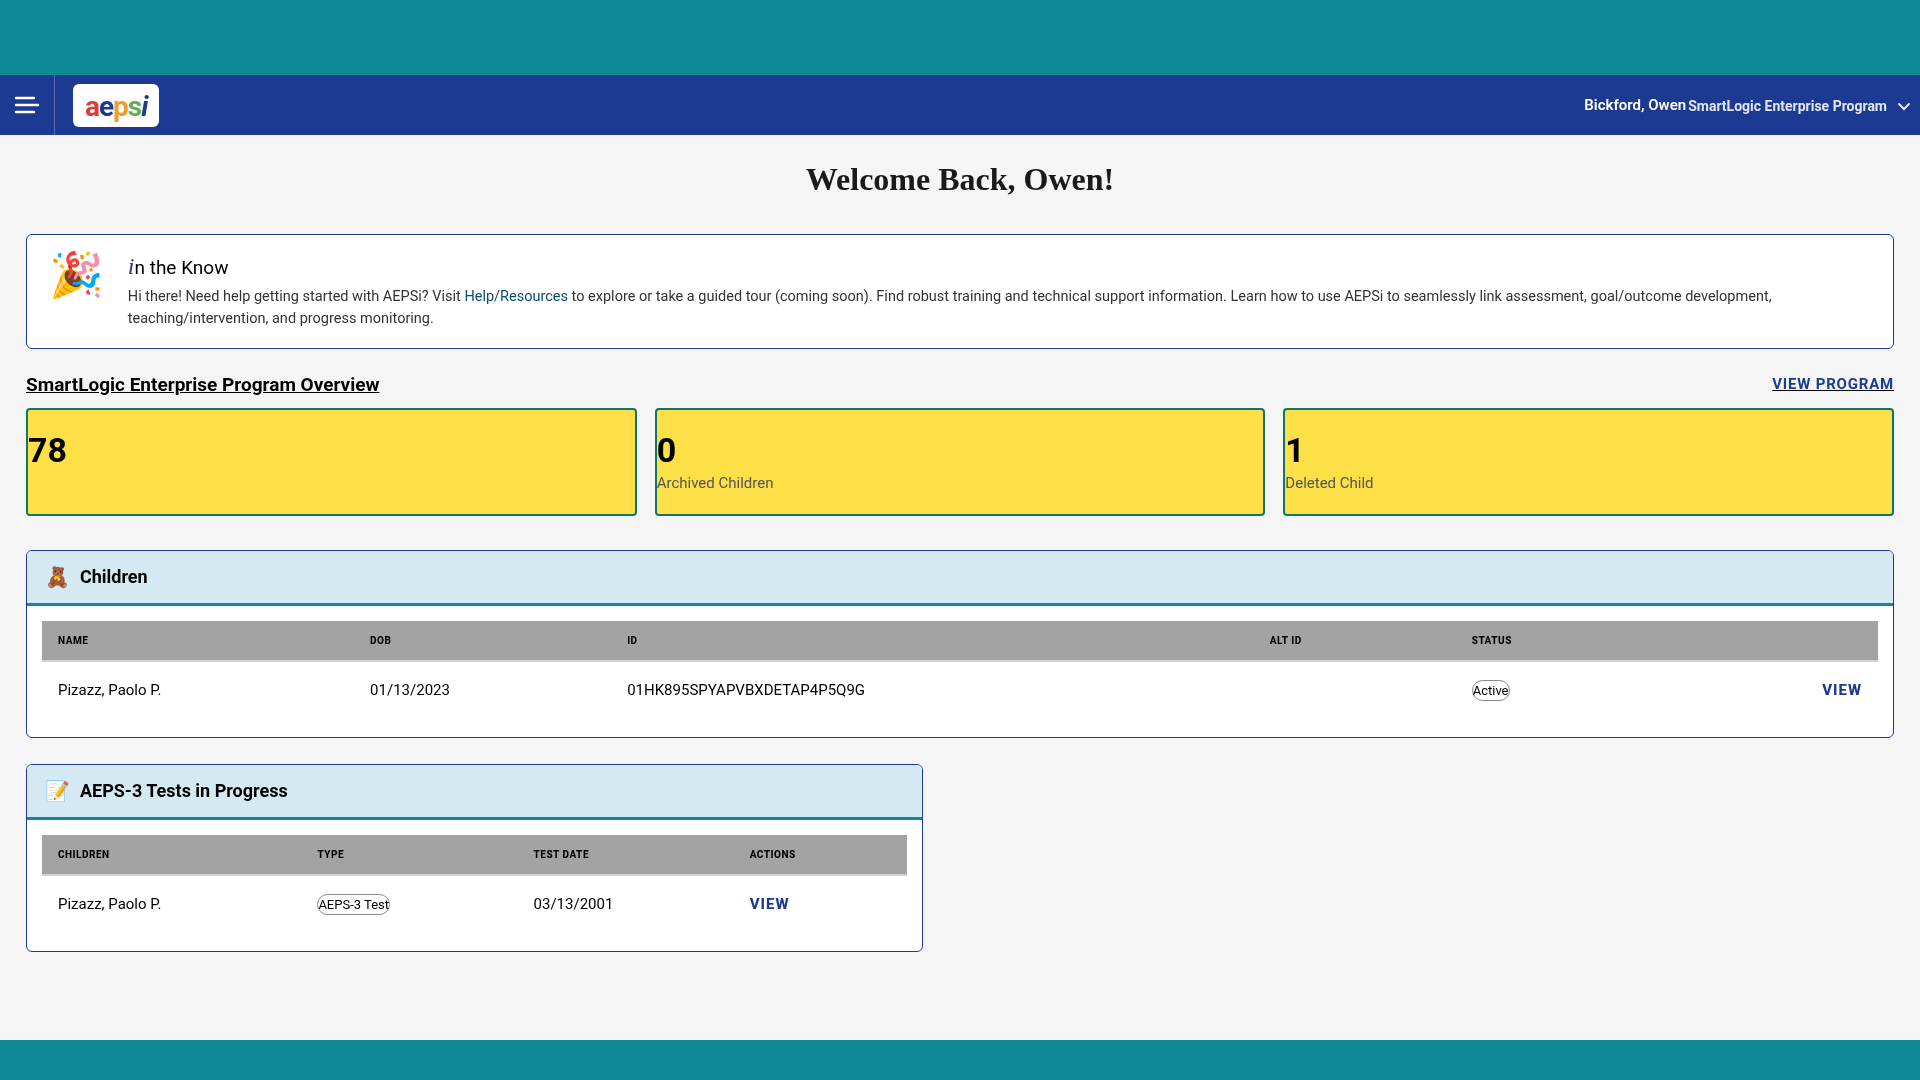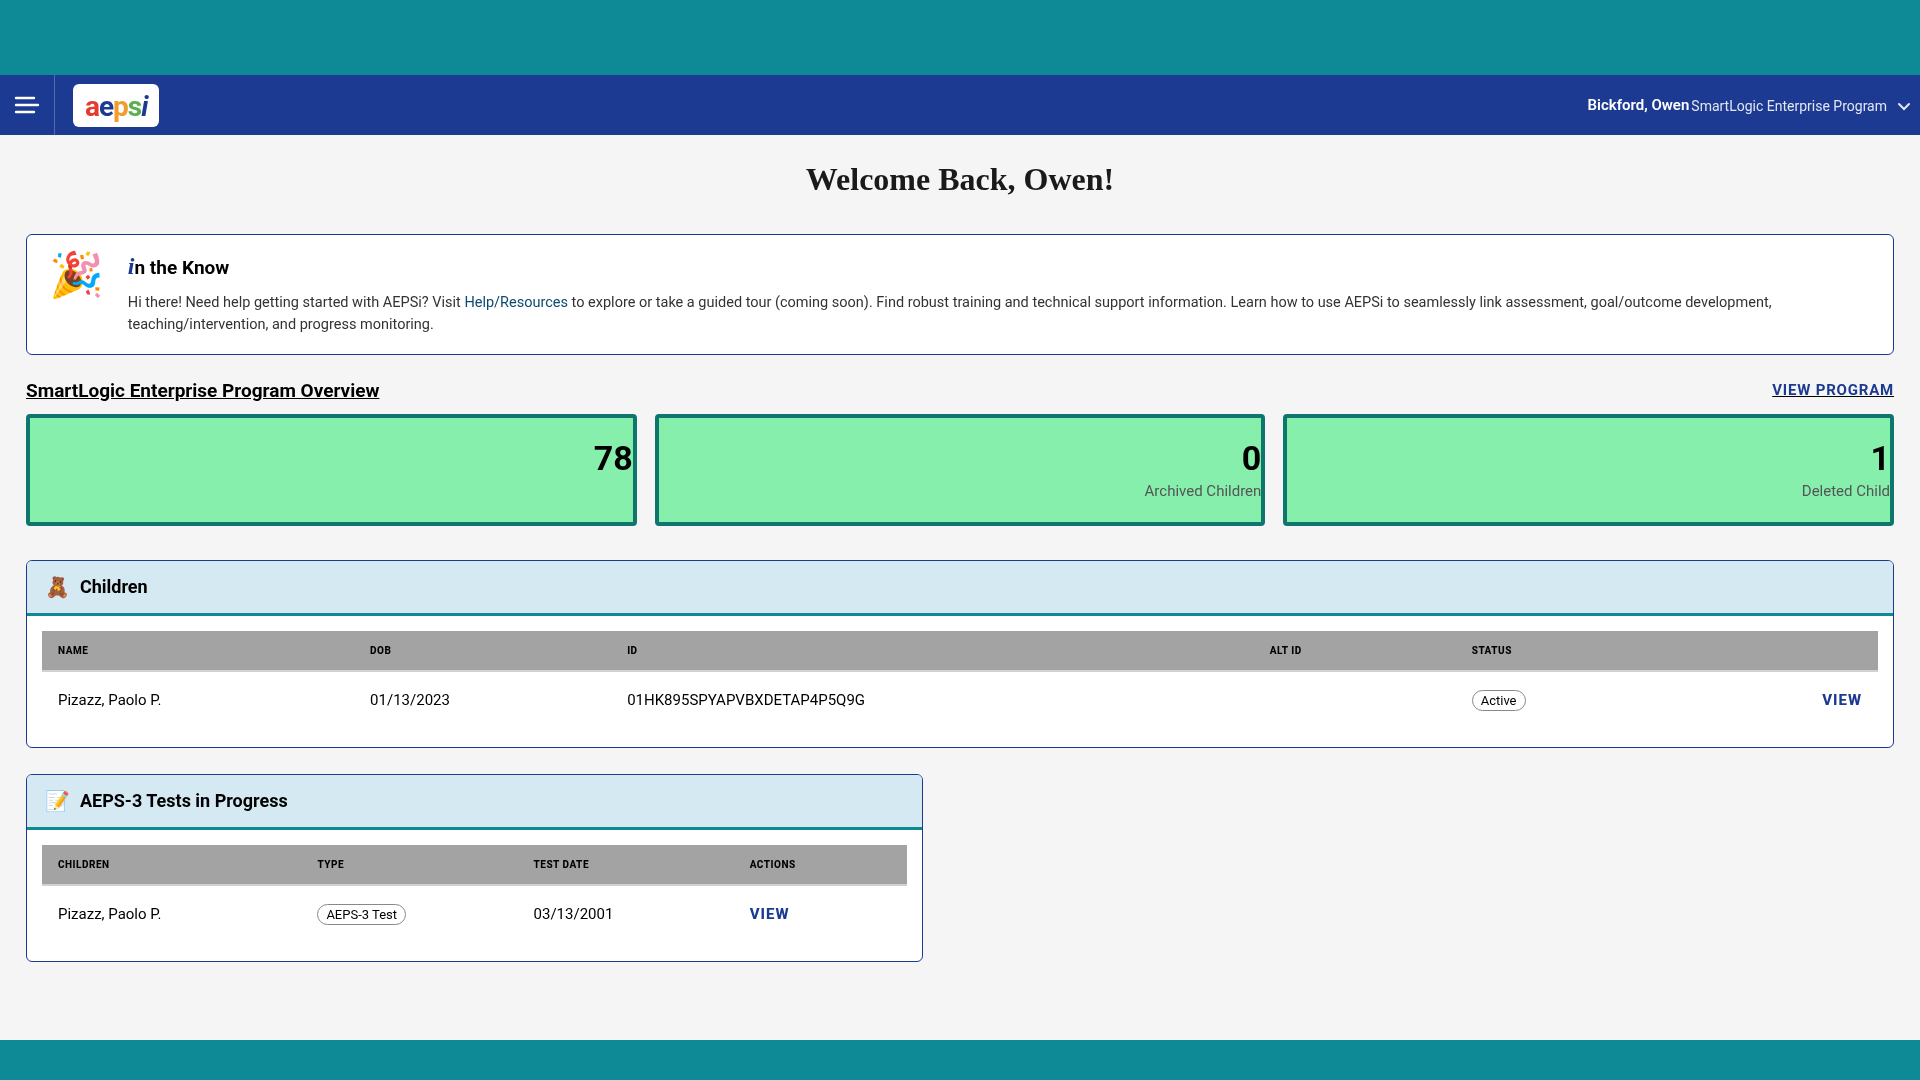"SmartLogic Enterprise Program" .program-sel { font-weight: none -> bold }
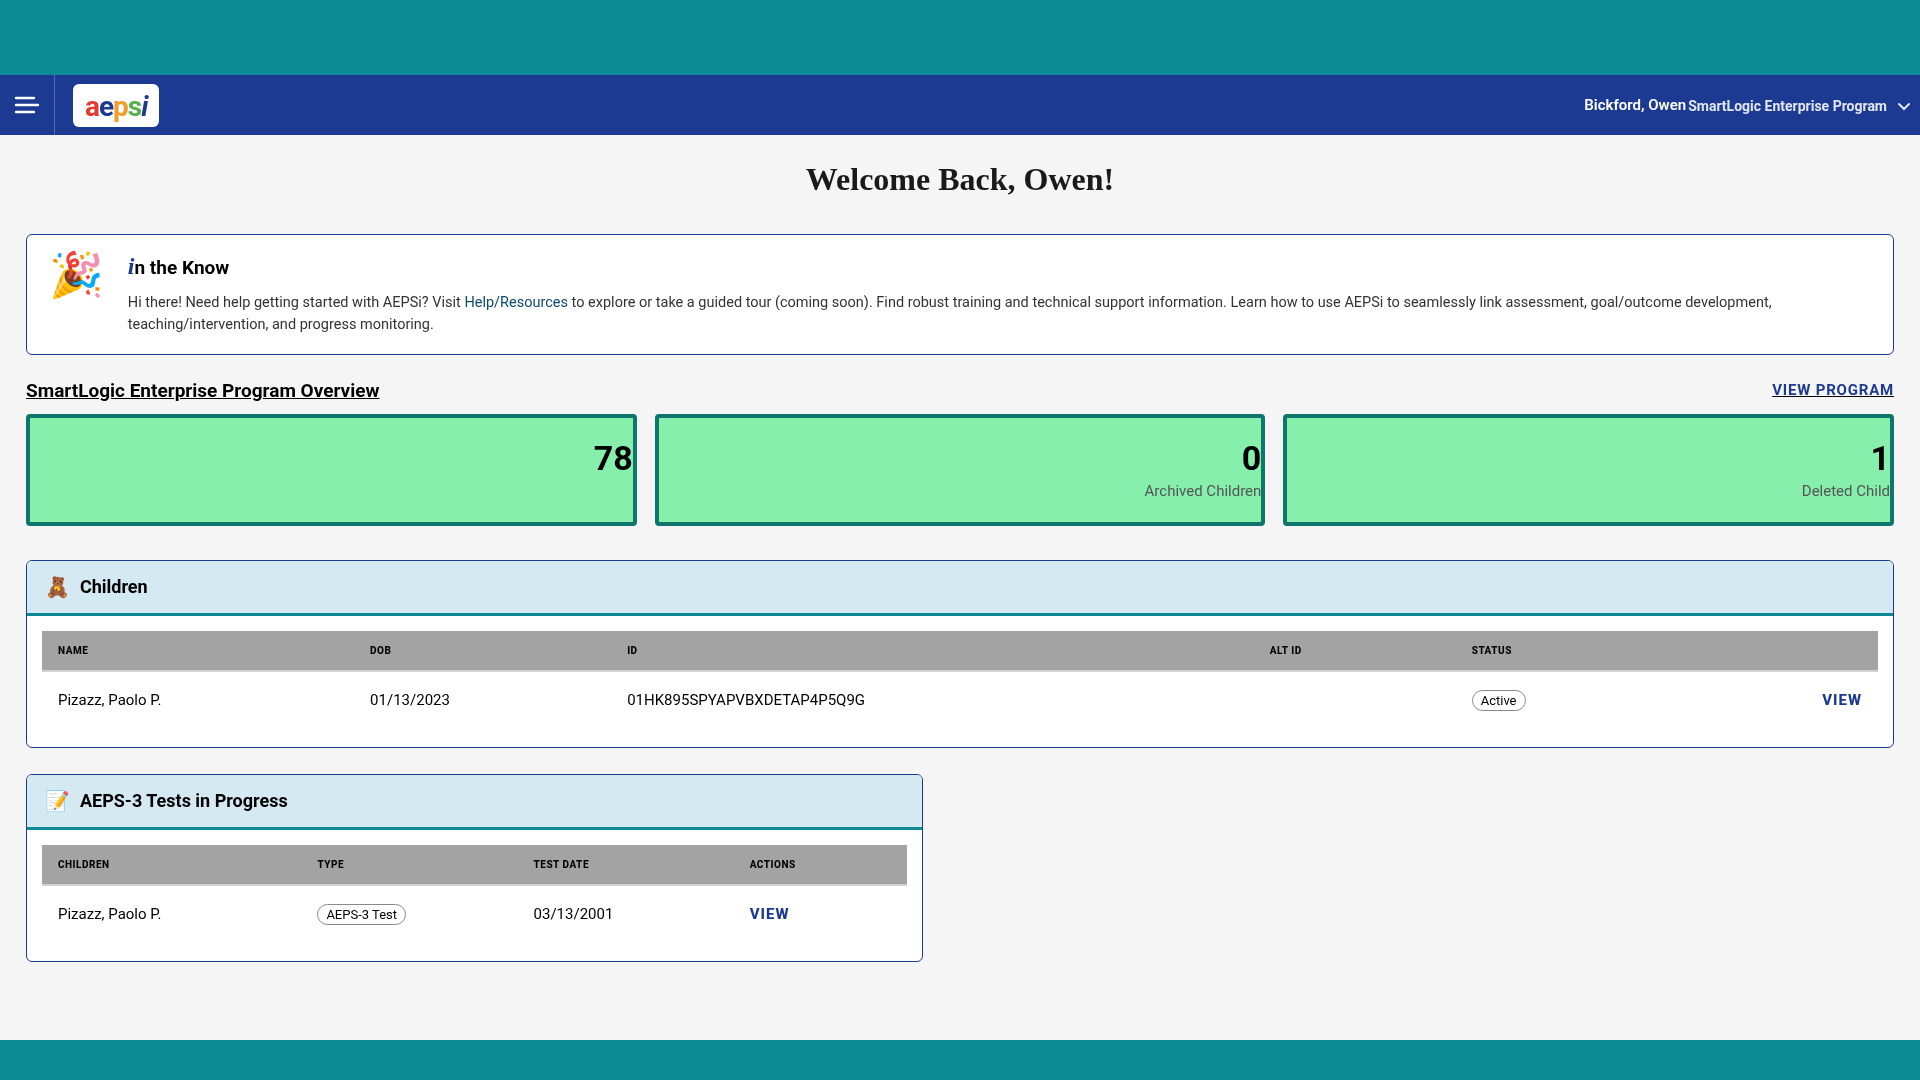"in the Know" .info-title { font-weight: 700 -> 400; margin-bottom: 12px -> 6px }
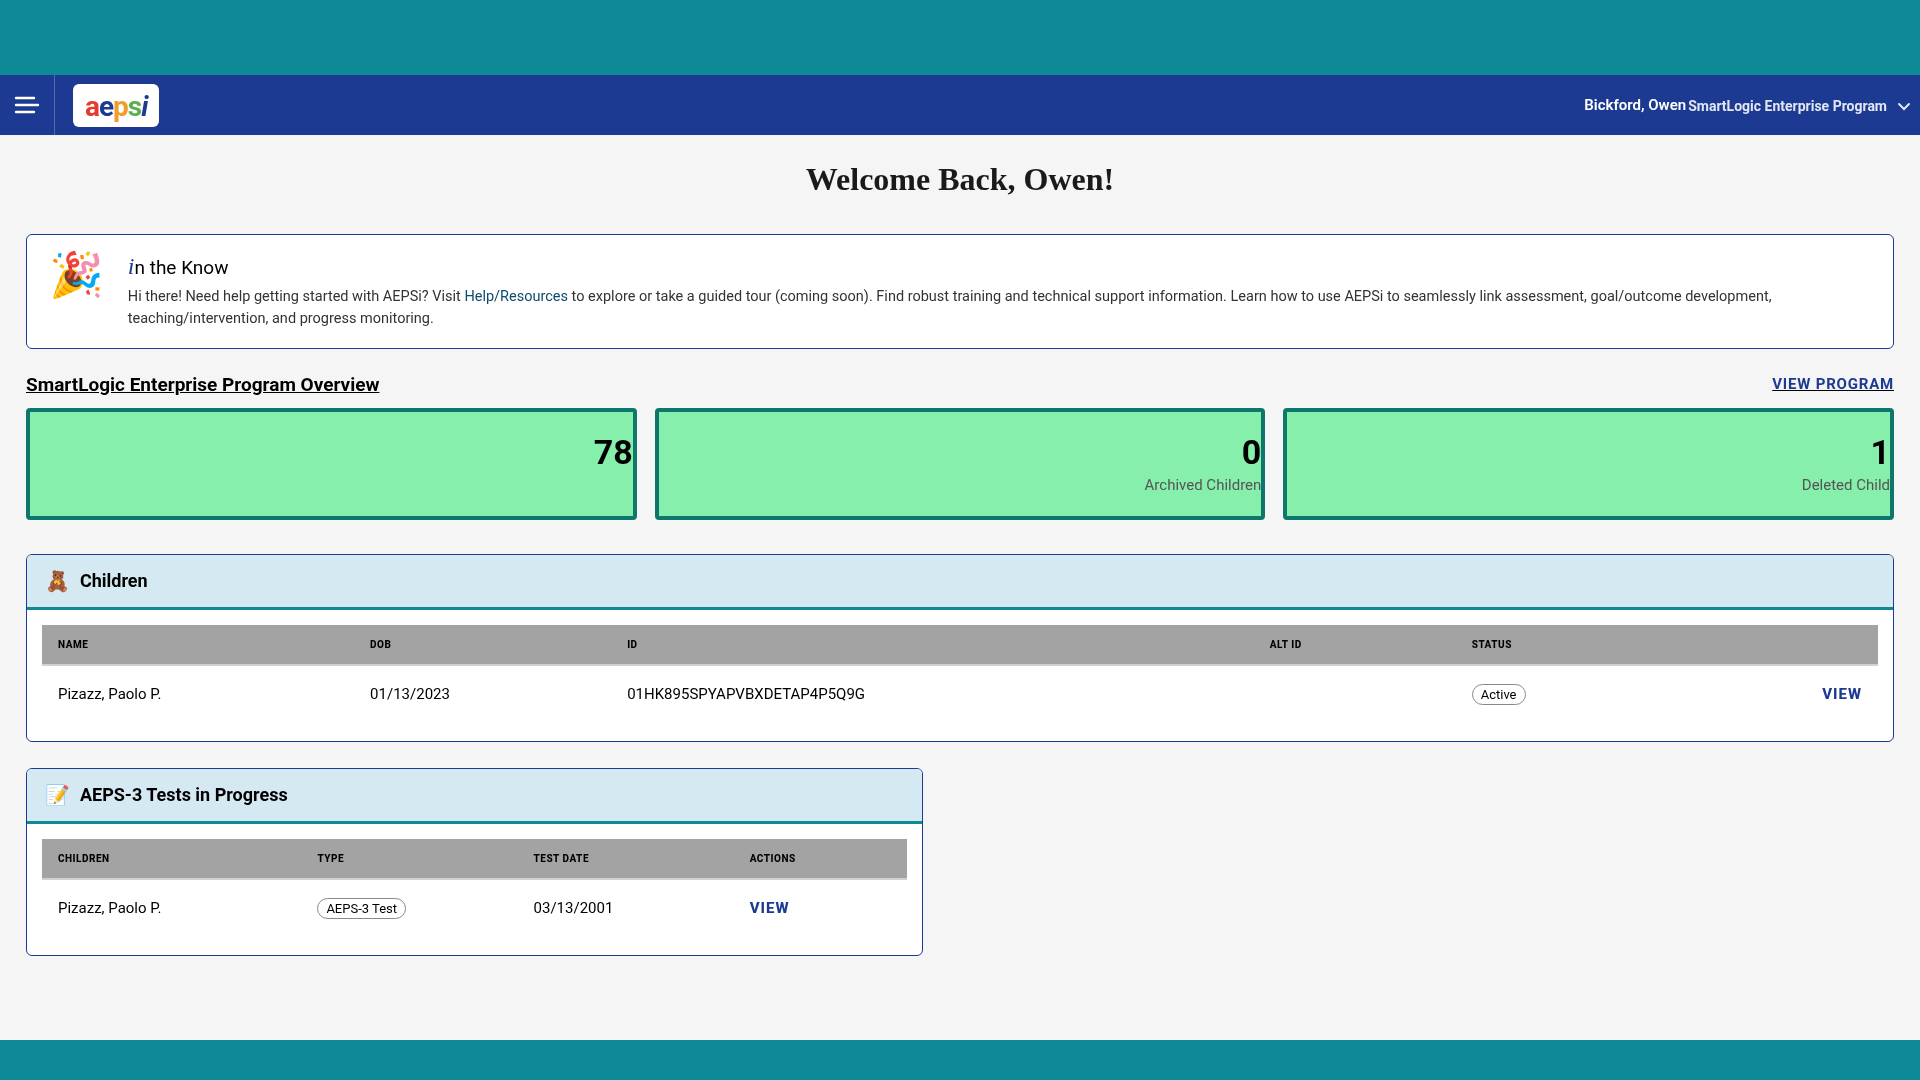"78" .stat-card { background: #86efac -> #fde047; border: 4px solid #0f766e -> 2px solid #0f766e; text-align: right -> left }
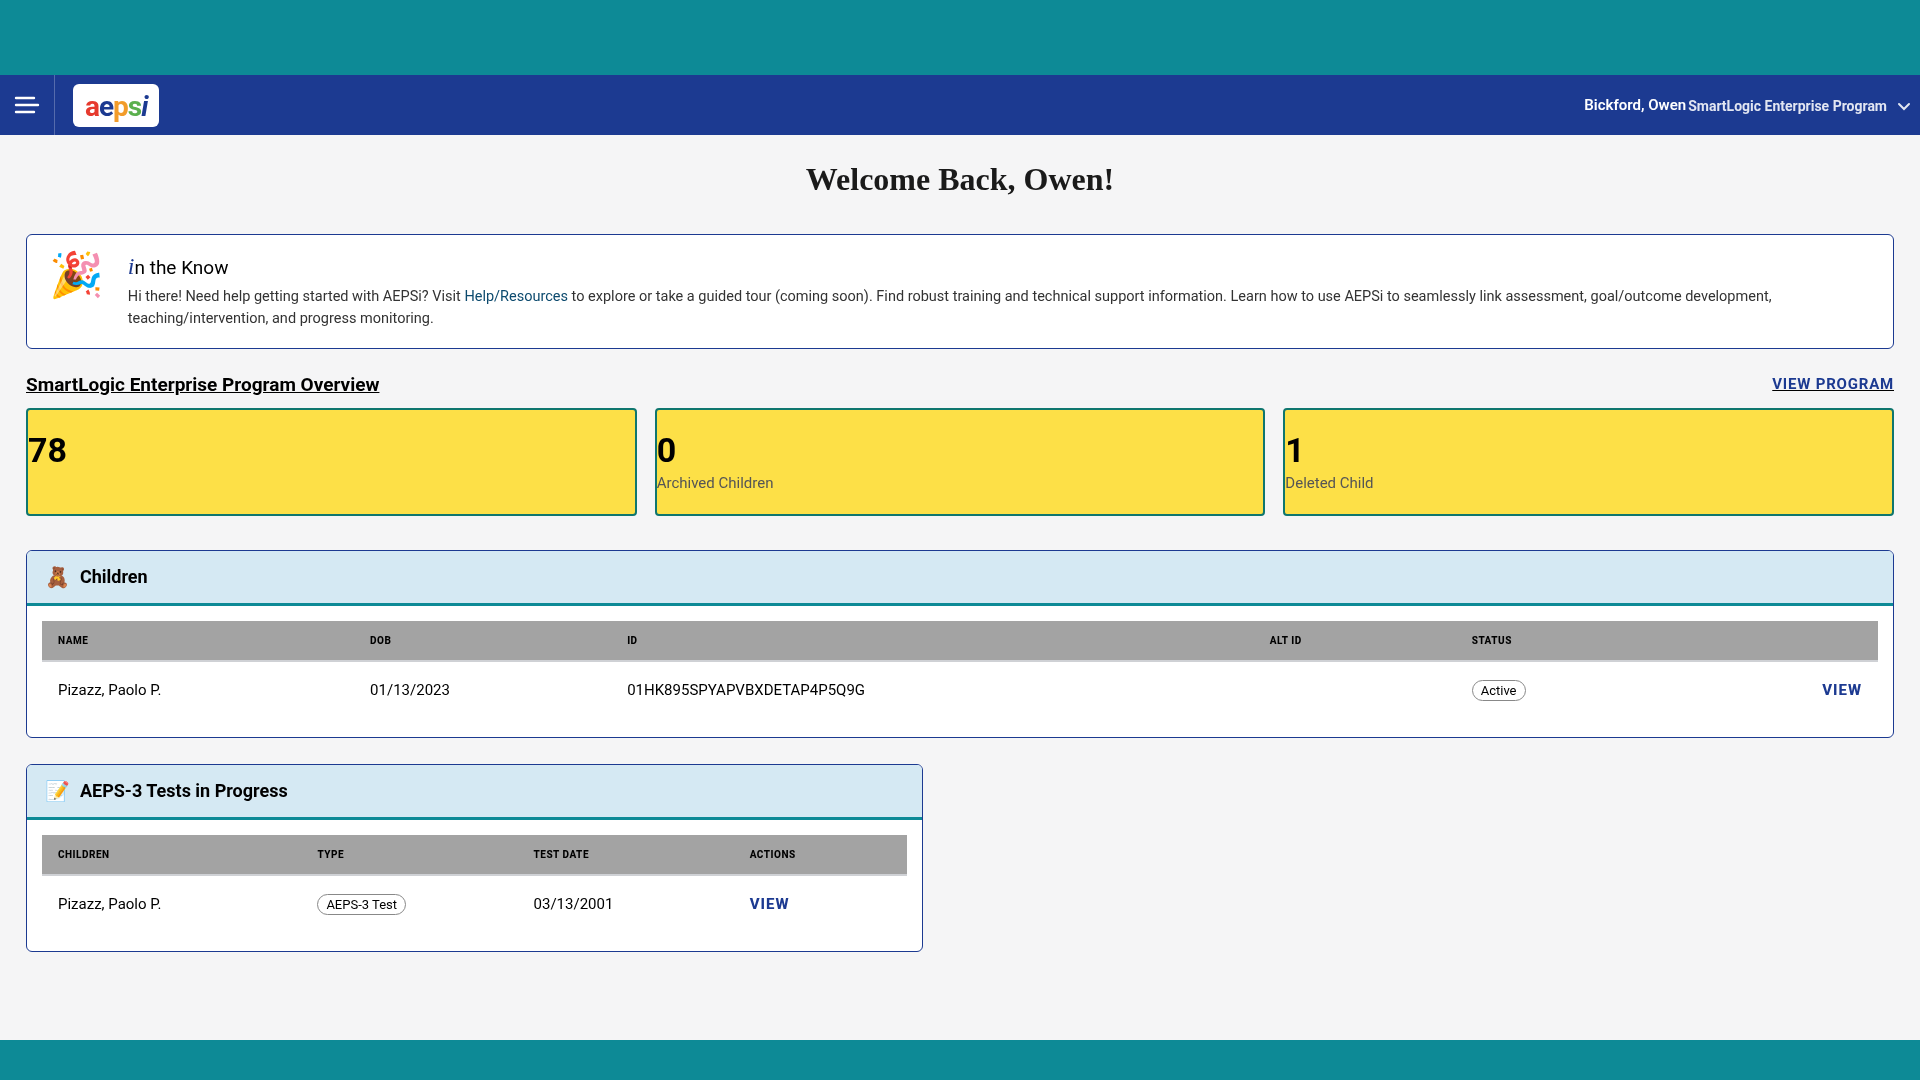"Active" .badge { padding: 2px 8px -> 2px 0 }
